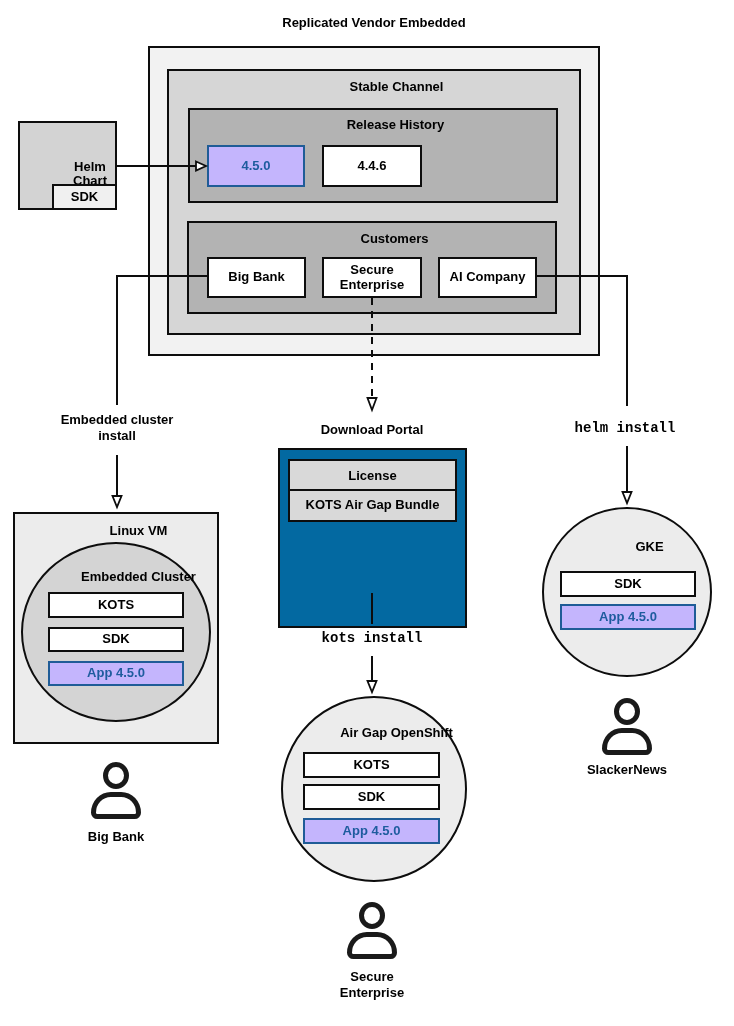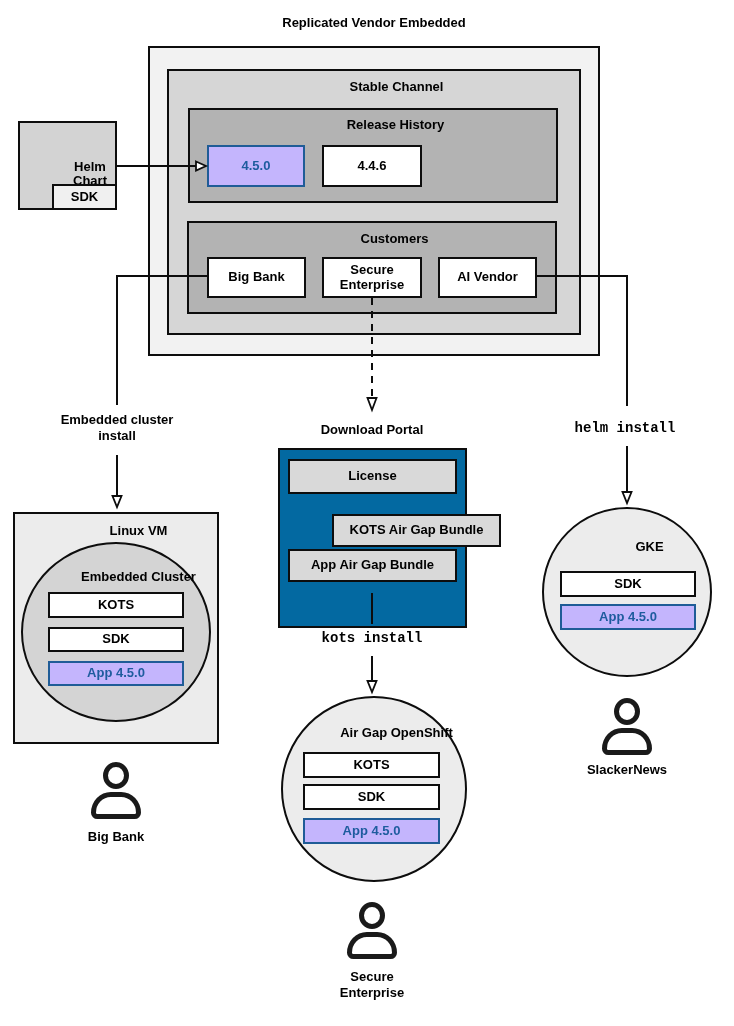"AI Vendor" div.cbox { text: Vendor -> Company }
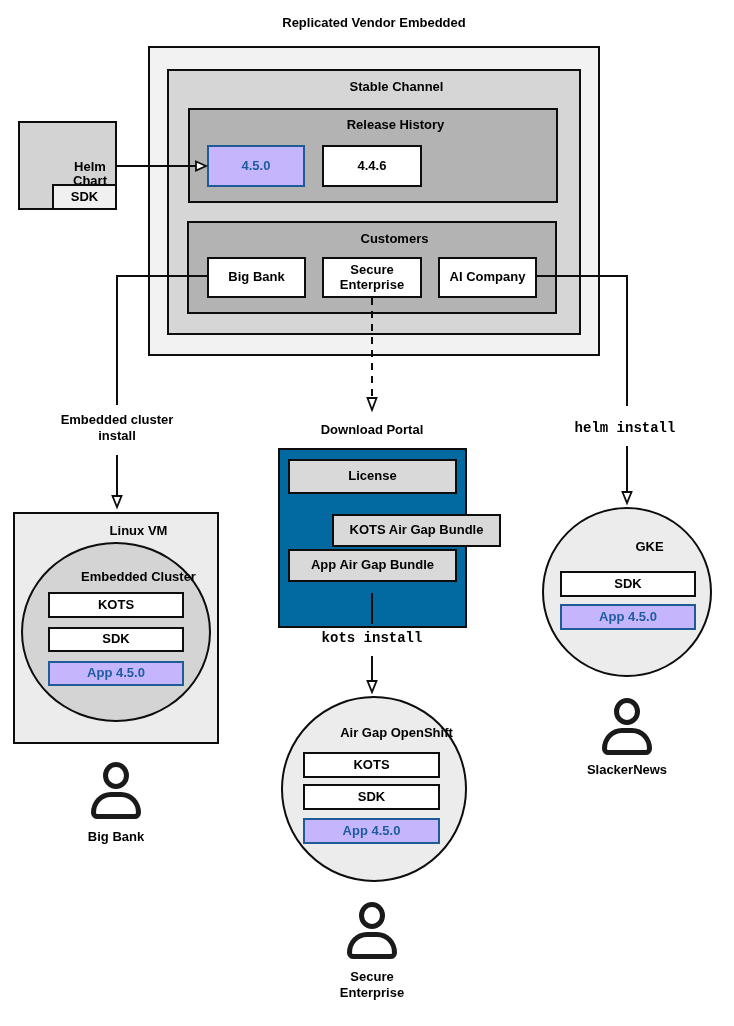"KOTS Air Gap Bundle" div.cbox { margin-left: 44px -> none; top: 64px -> 39px }
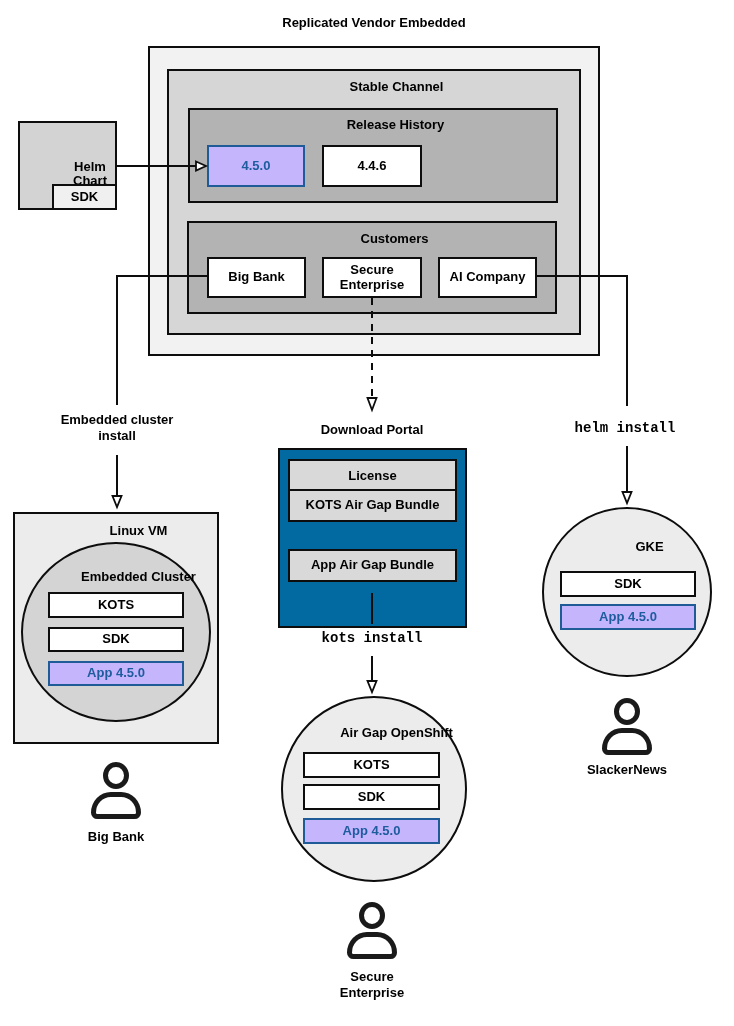"App Air Gap Bundle" div.cbox { html: <div>App Air Gap Bundle</div> -> none }
